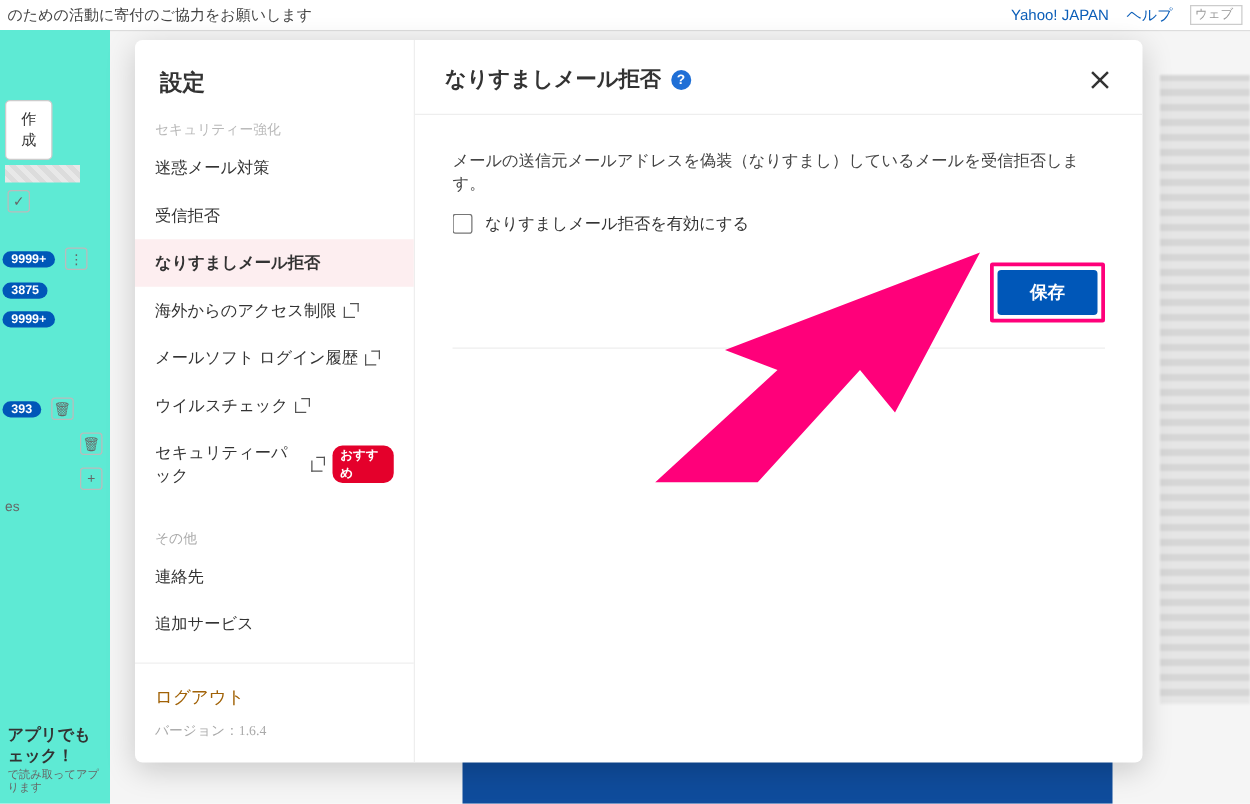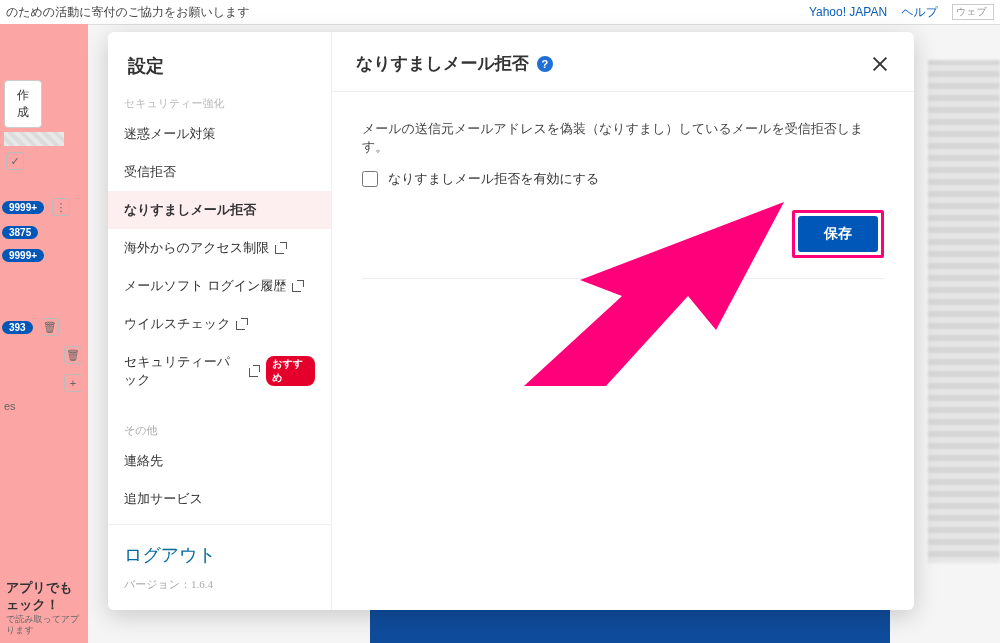"作成" .bg-left { background: #fca5a5 -> #5eead4 }
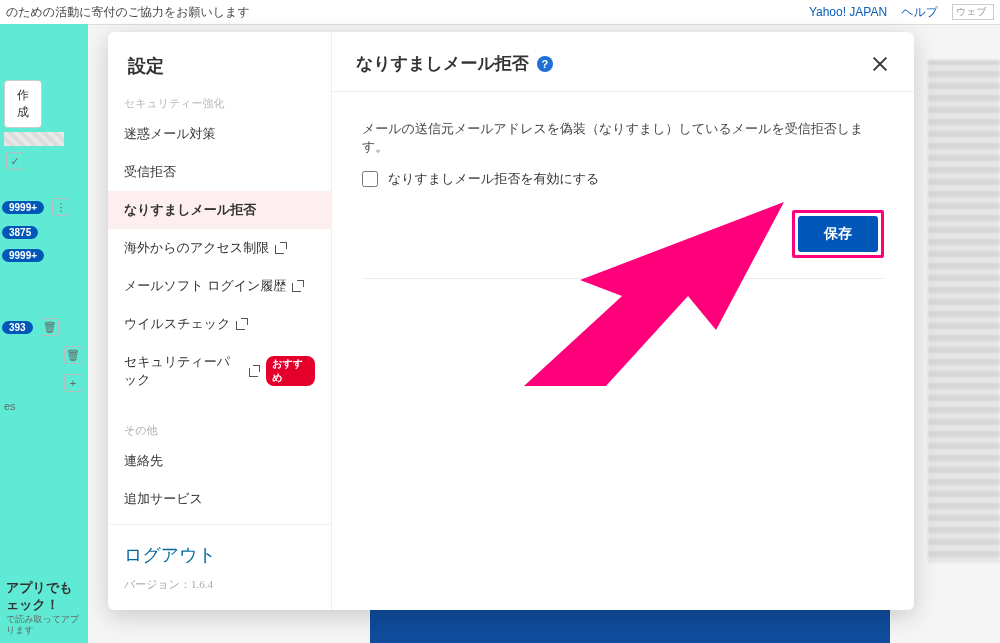"ログアウト" .nav-footer .logout { color: #0369a1 -> #a16207; font-size: 18px -> 14px }
